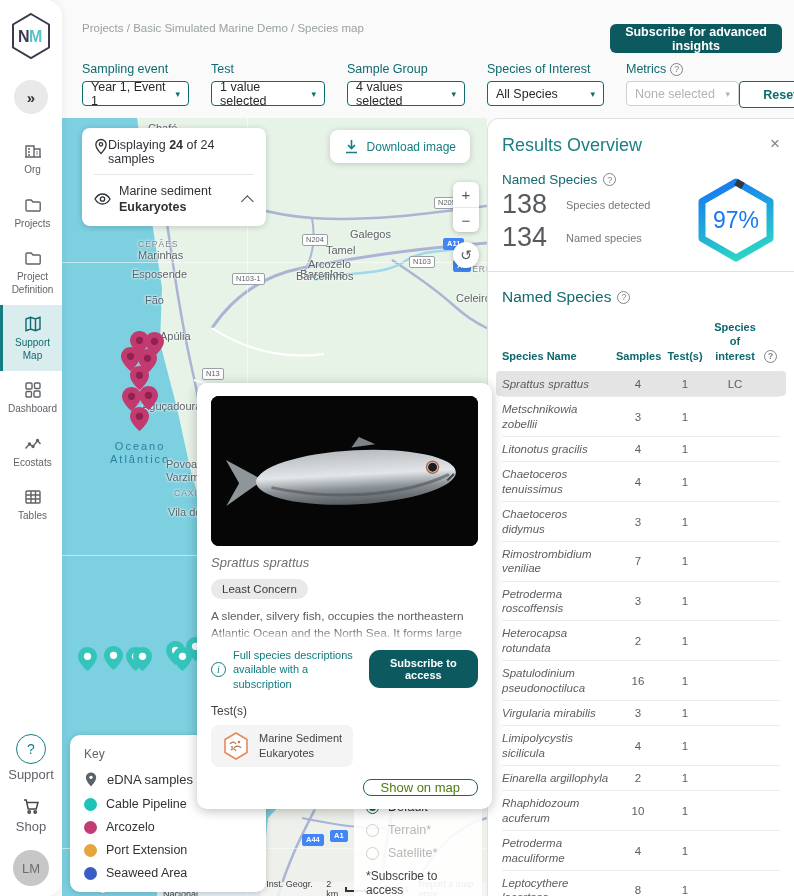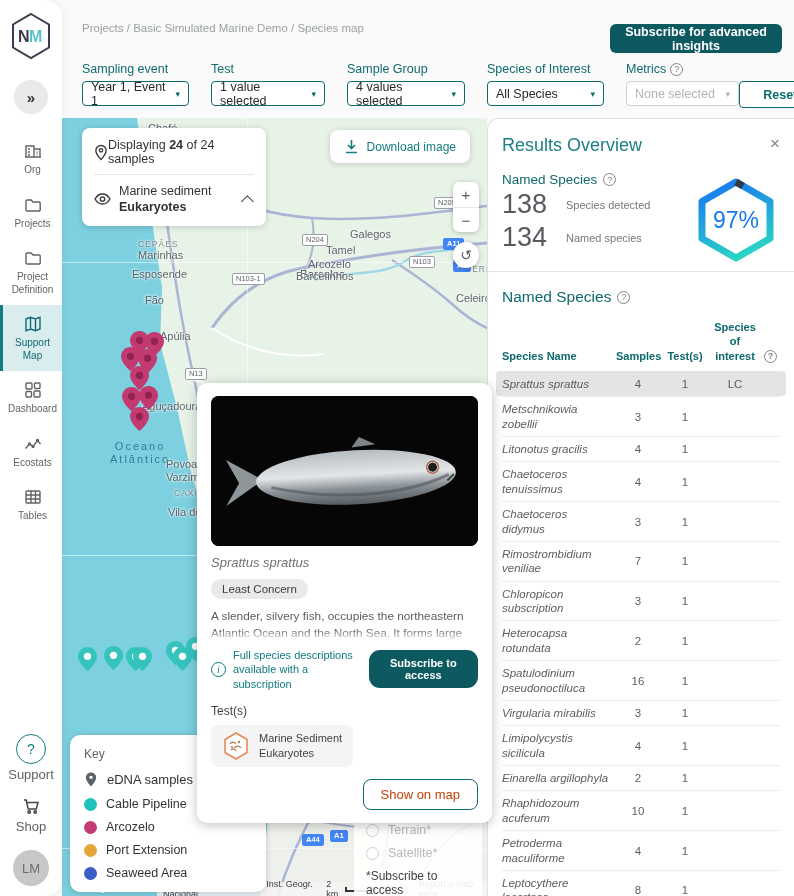"Displaying 24 of 24 samples" .samples-row { align-items: center -> none }
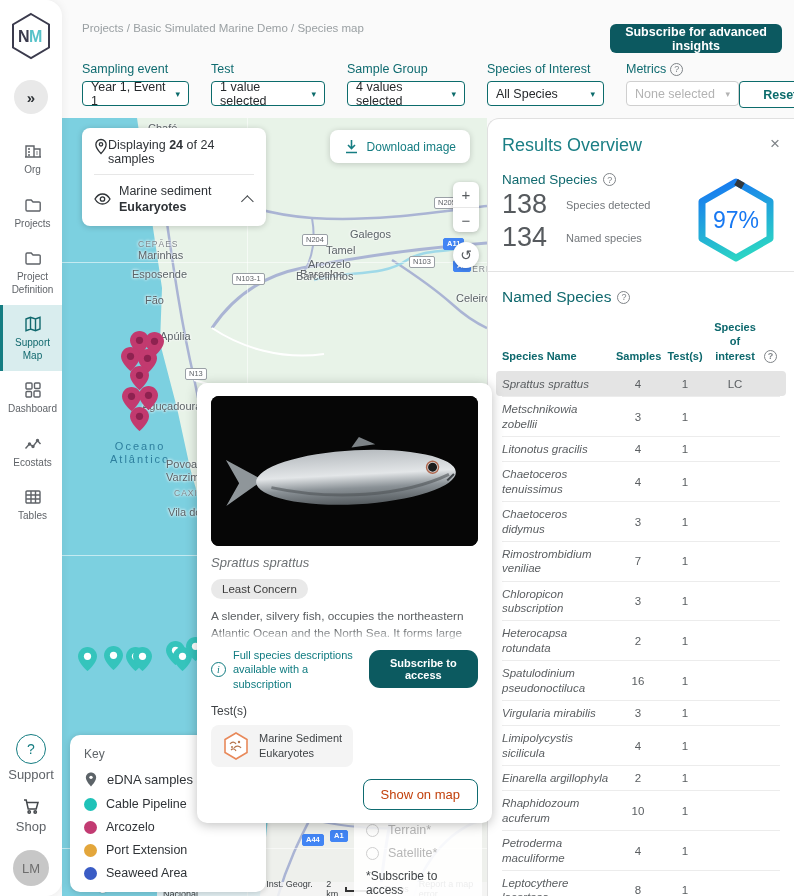"N13" div.shield { left: 123px -> 140px }
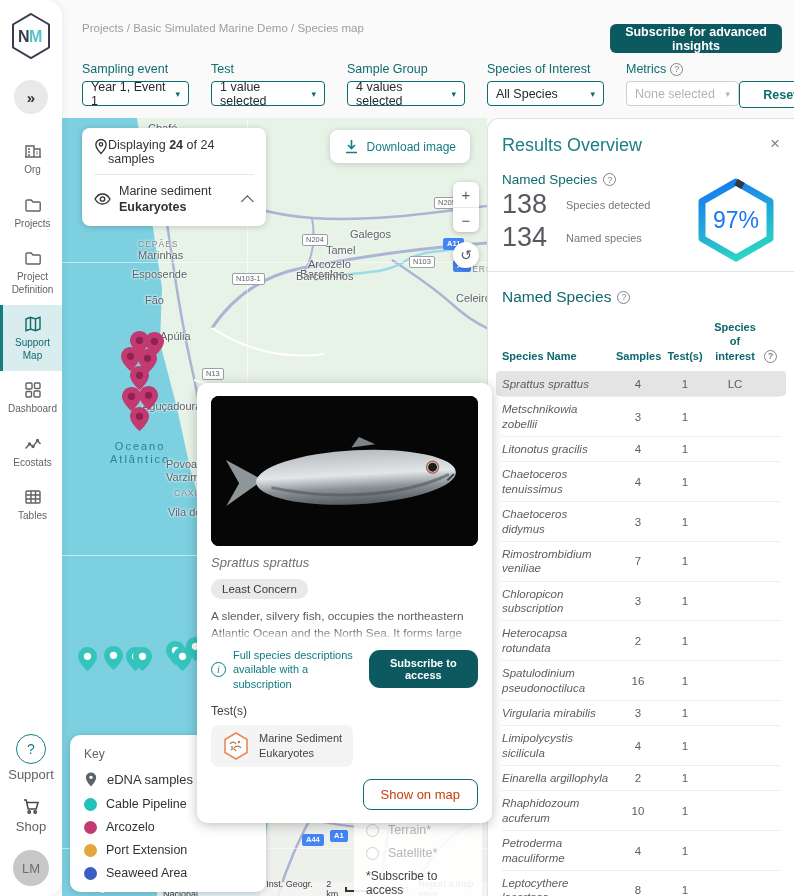"Chloropicon subscription" div.c-name { text: Chloropicon subscription -> Petroderma roscoffensis }
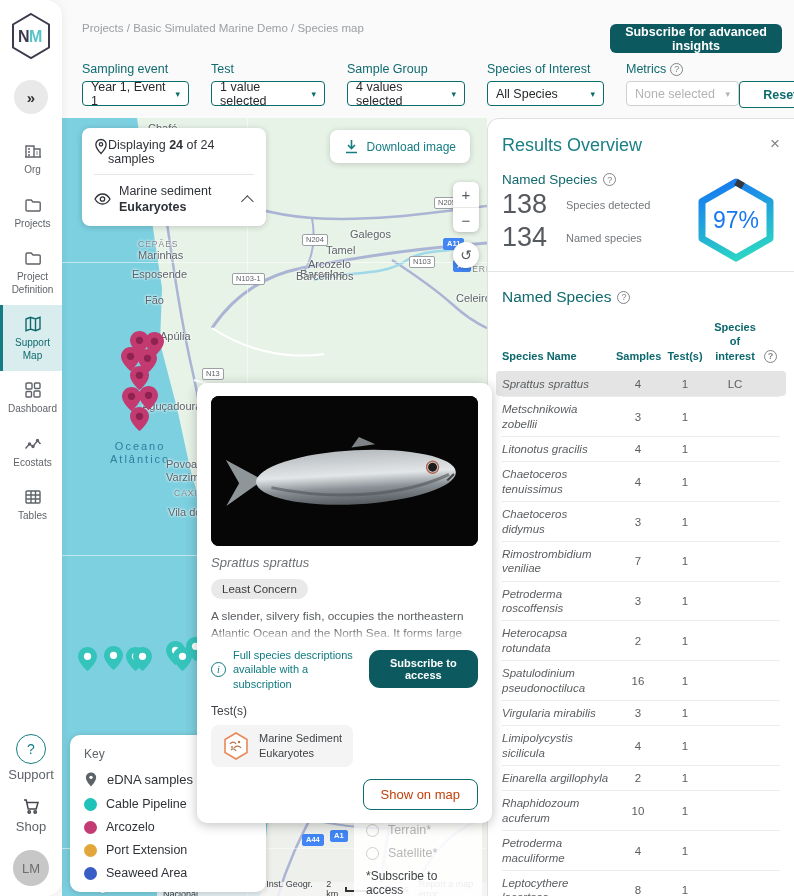"Show on map" .show-map-btn { color: #c2410c -> #4d7c0f; padding: 7px 17px -> 0 17px }
